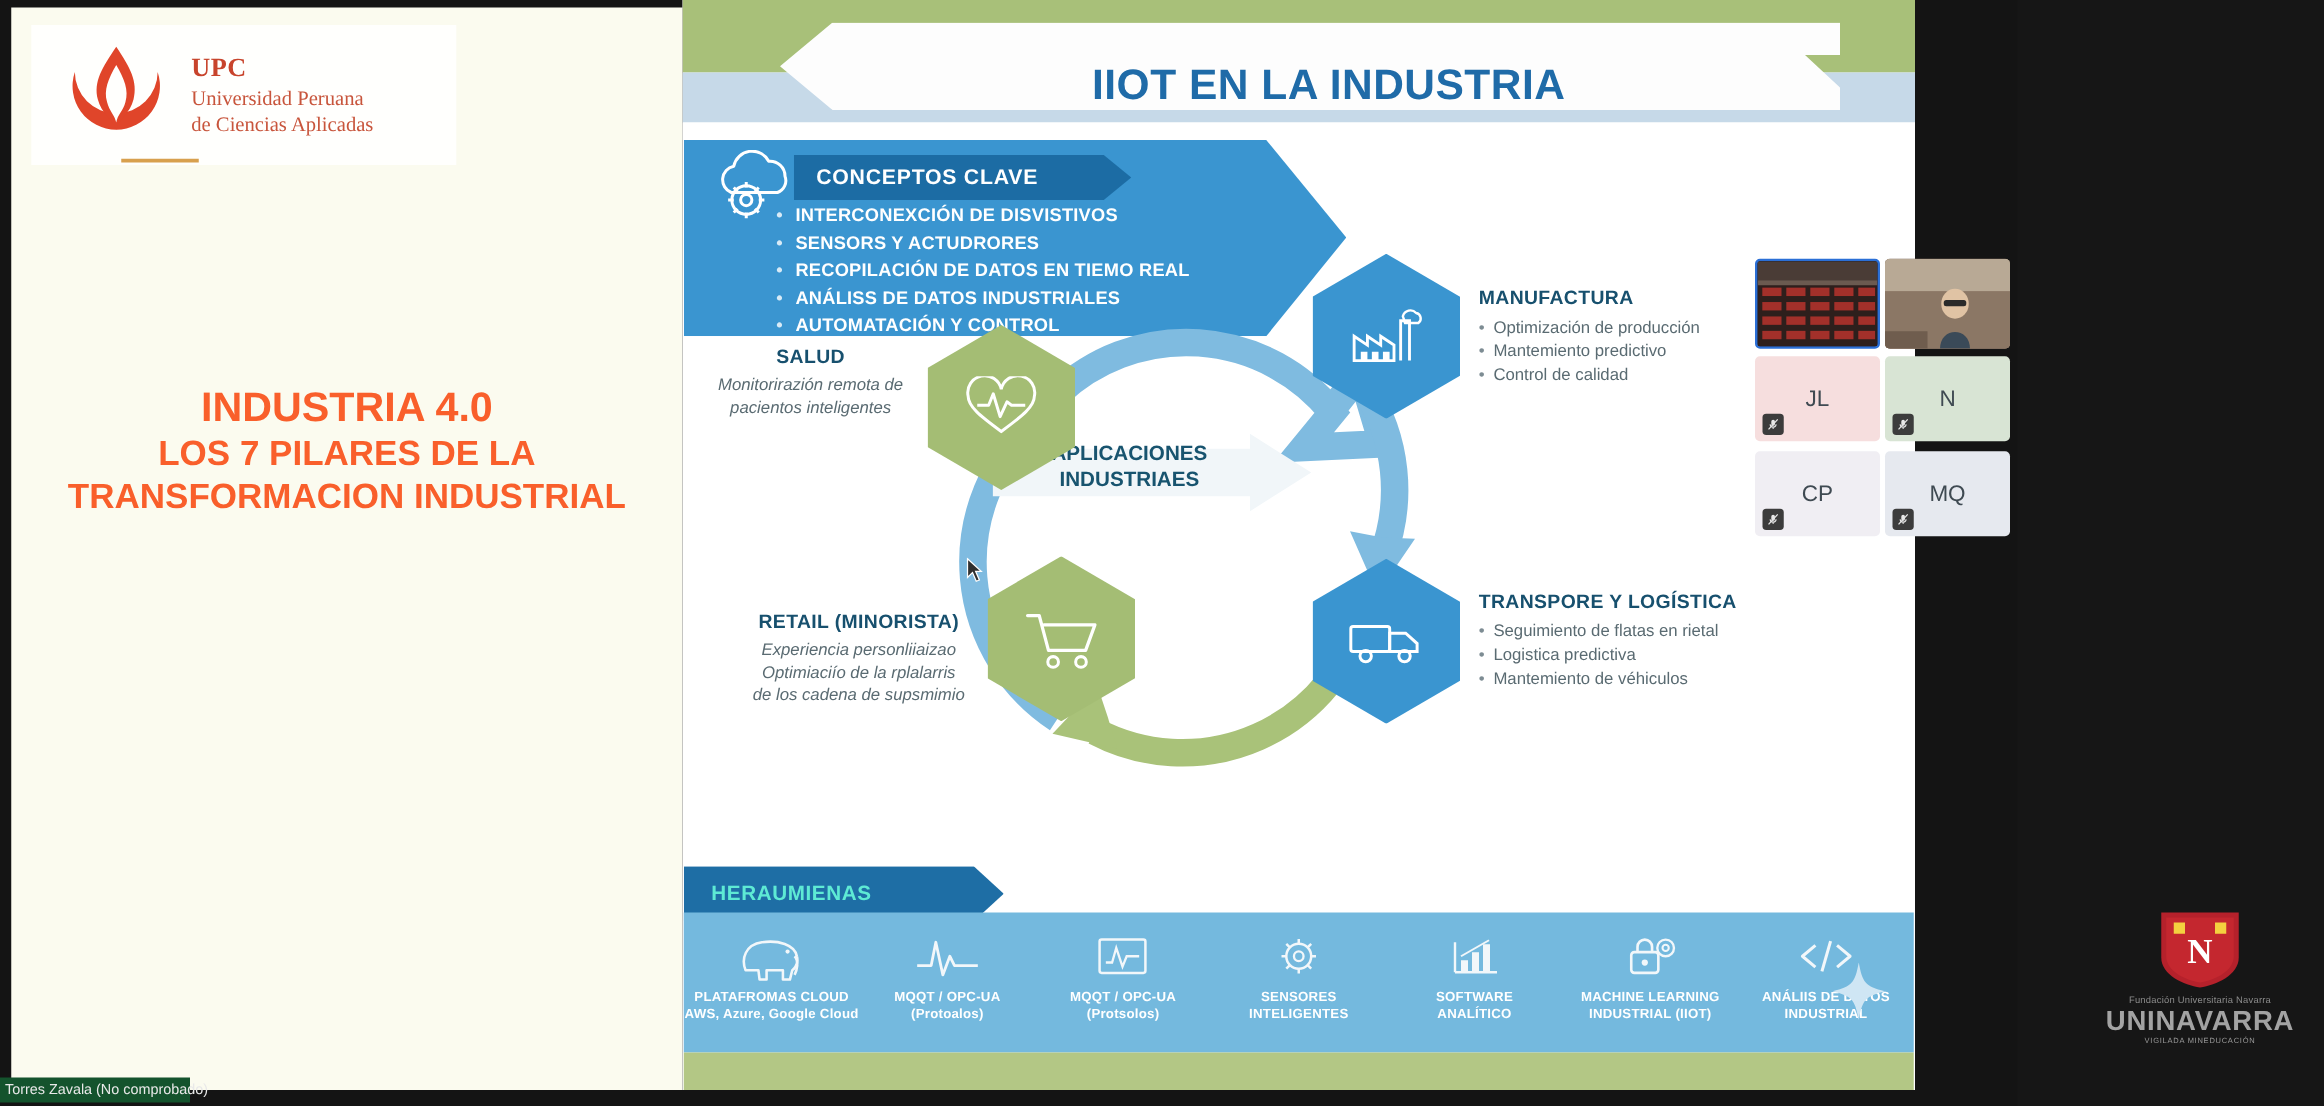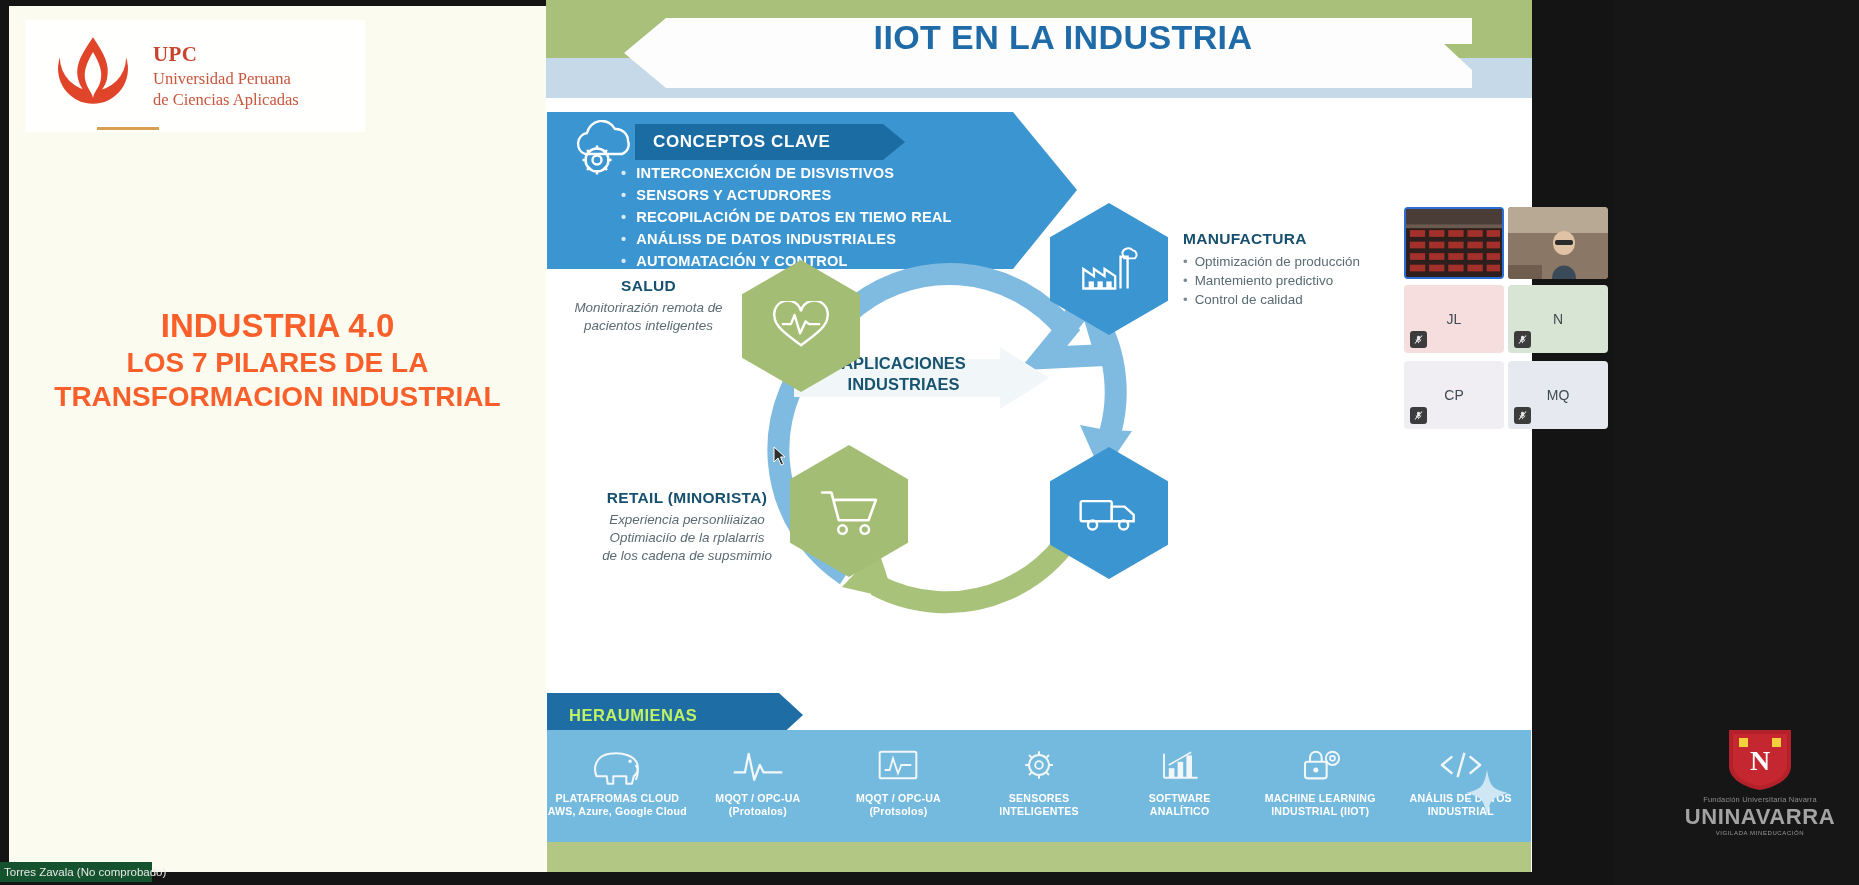"IIOT EN LA INDUSTRIA" #hdr-ribbon { align-items: flex-start -> flex-end }
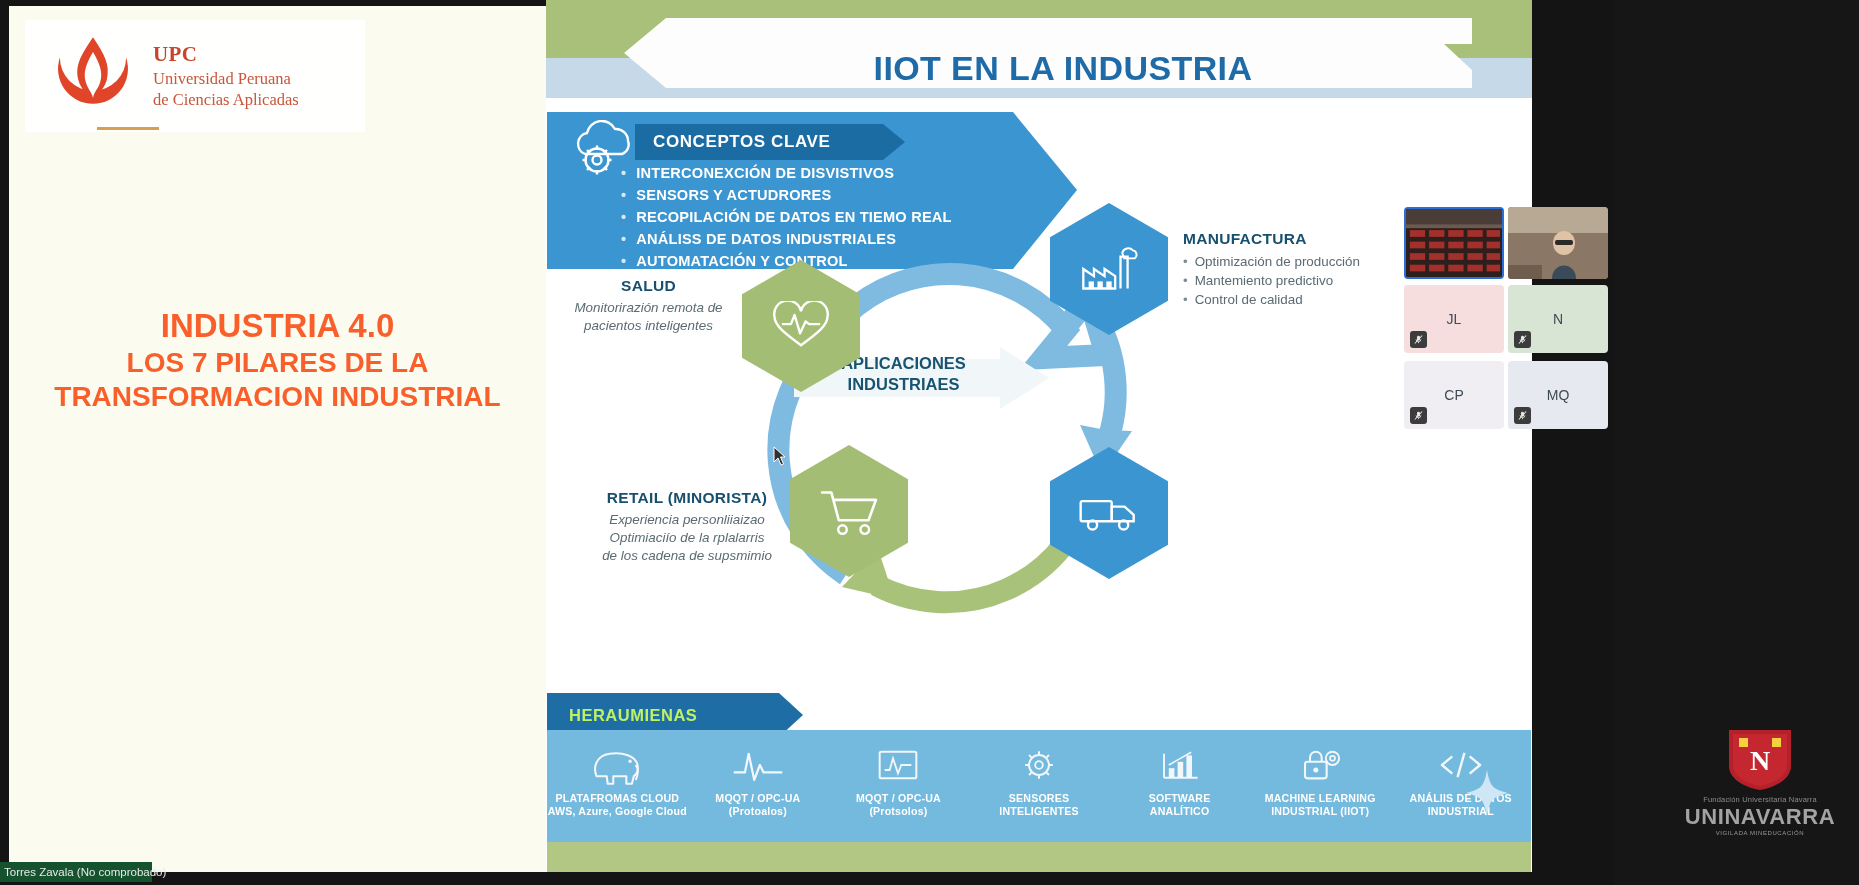"JL" .initials { font-size: 14px -> 18px }
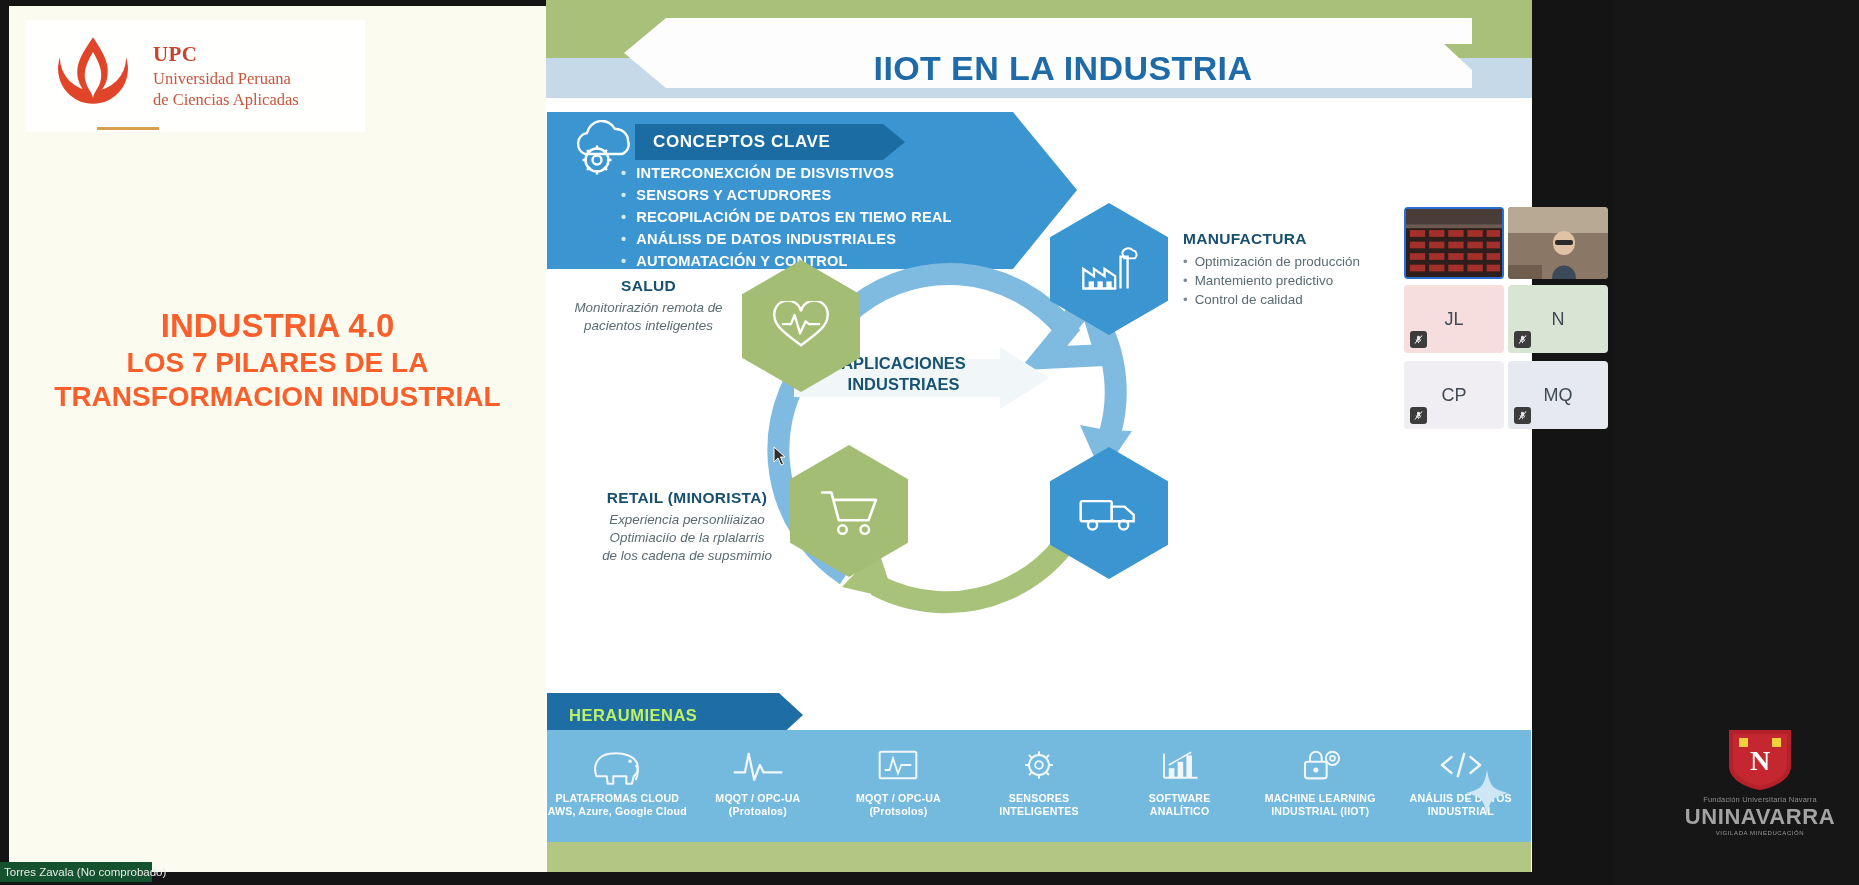"TRANSPORE Y LOGÍSTICA" div.txtblk { html: none -> <div> <h4>TRANSPORE Y LOGÍSTICA</h4> <ul> <li>Seguimiento de flatas en rietal</li> <li>Logistica predictiva</li> <li>Mantemiento de véhiculos</li> </ul> </div> }
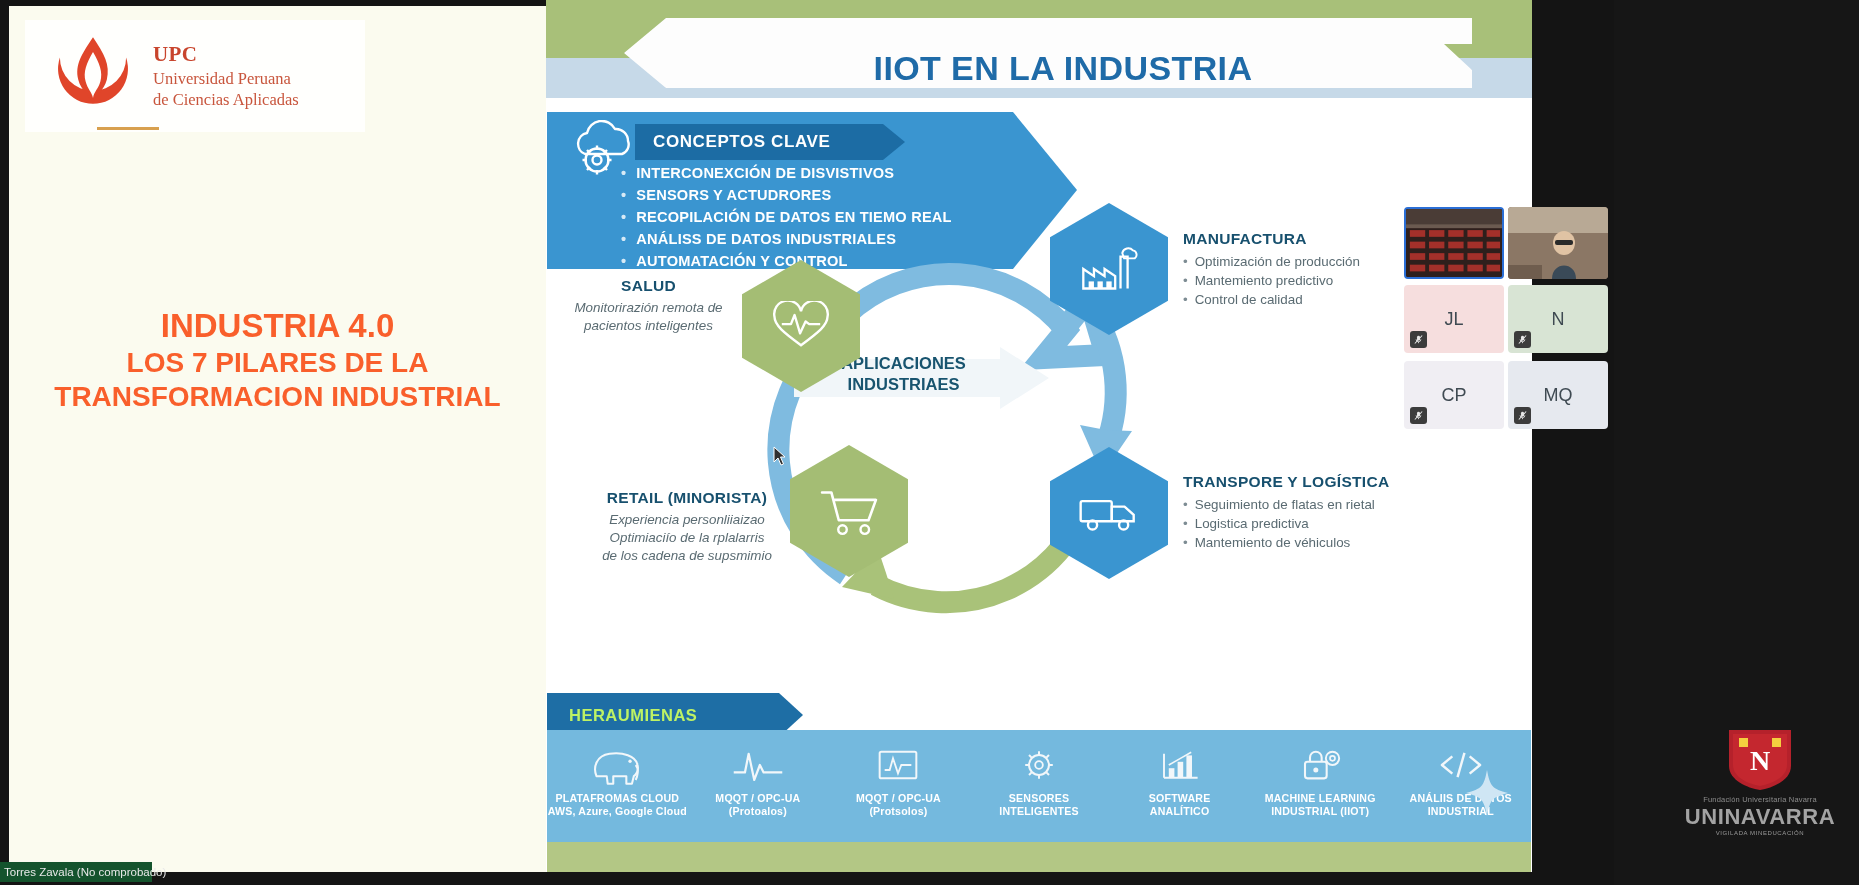"HERAUMIENAS" #herr-tag span { color: #bef264 -> #5eead4 }
